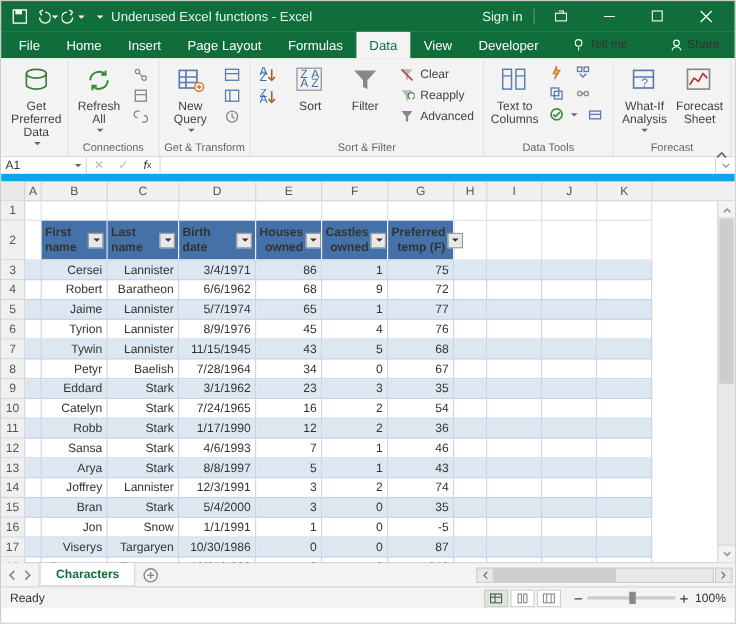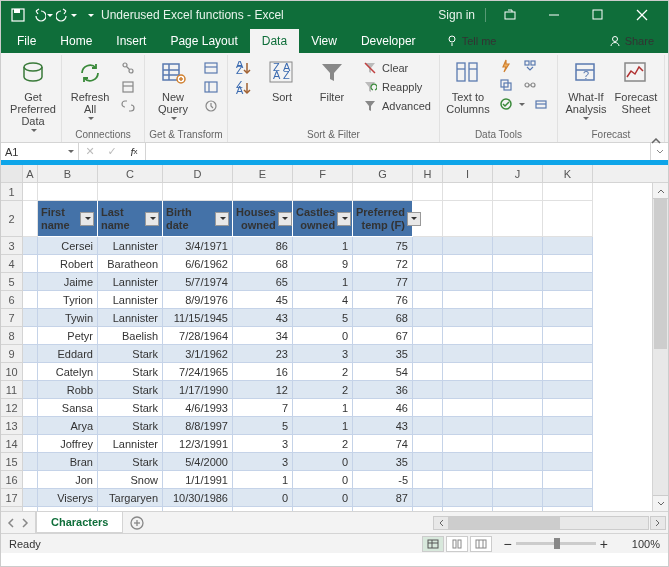"Formulas" div.tab { html: none -> <div>Formulas</div> }
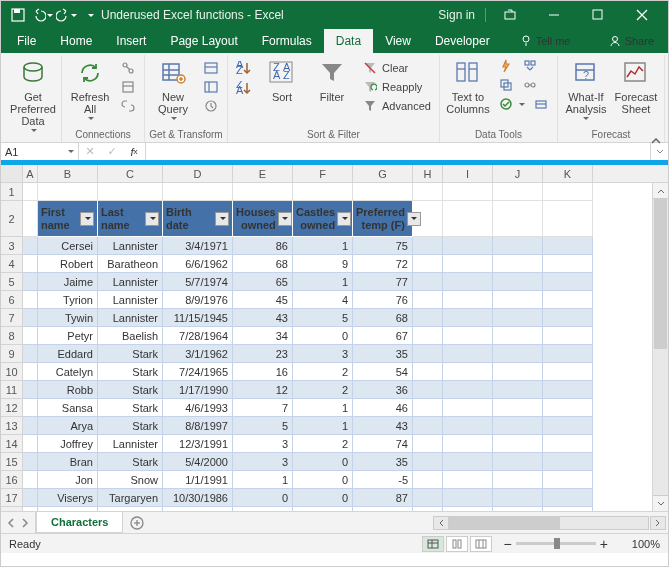"A1" .namebox-row { border-bottom: 5px solid #0ea5e9 -> 7px solid #0ea5e9 }
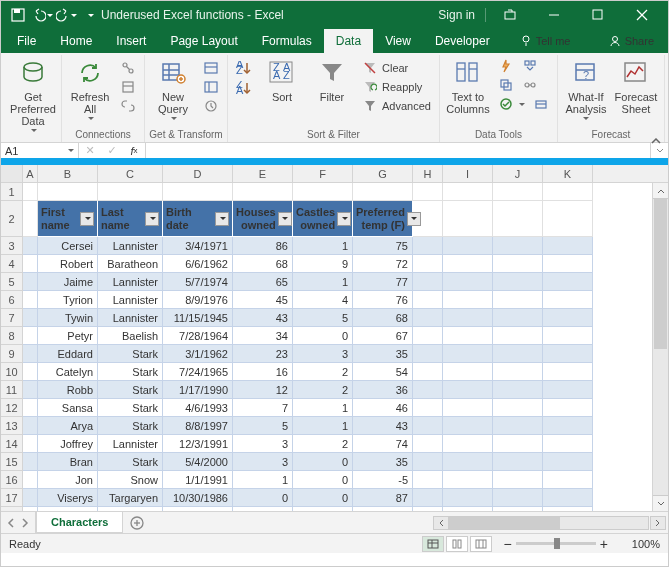"100%" span { margin-left: 20px -> 2px }
